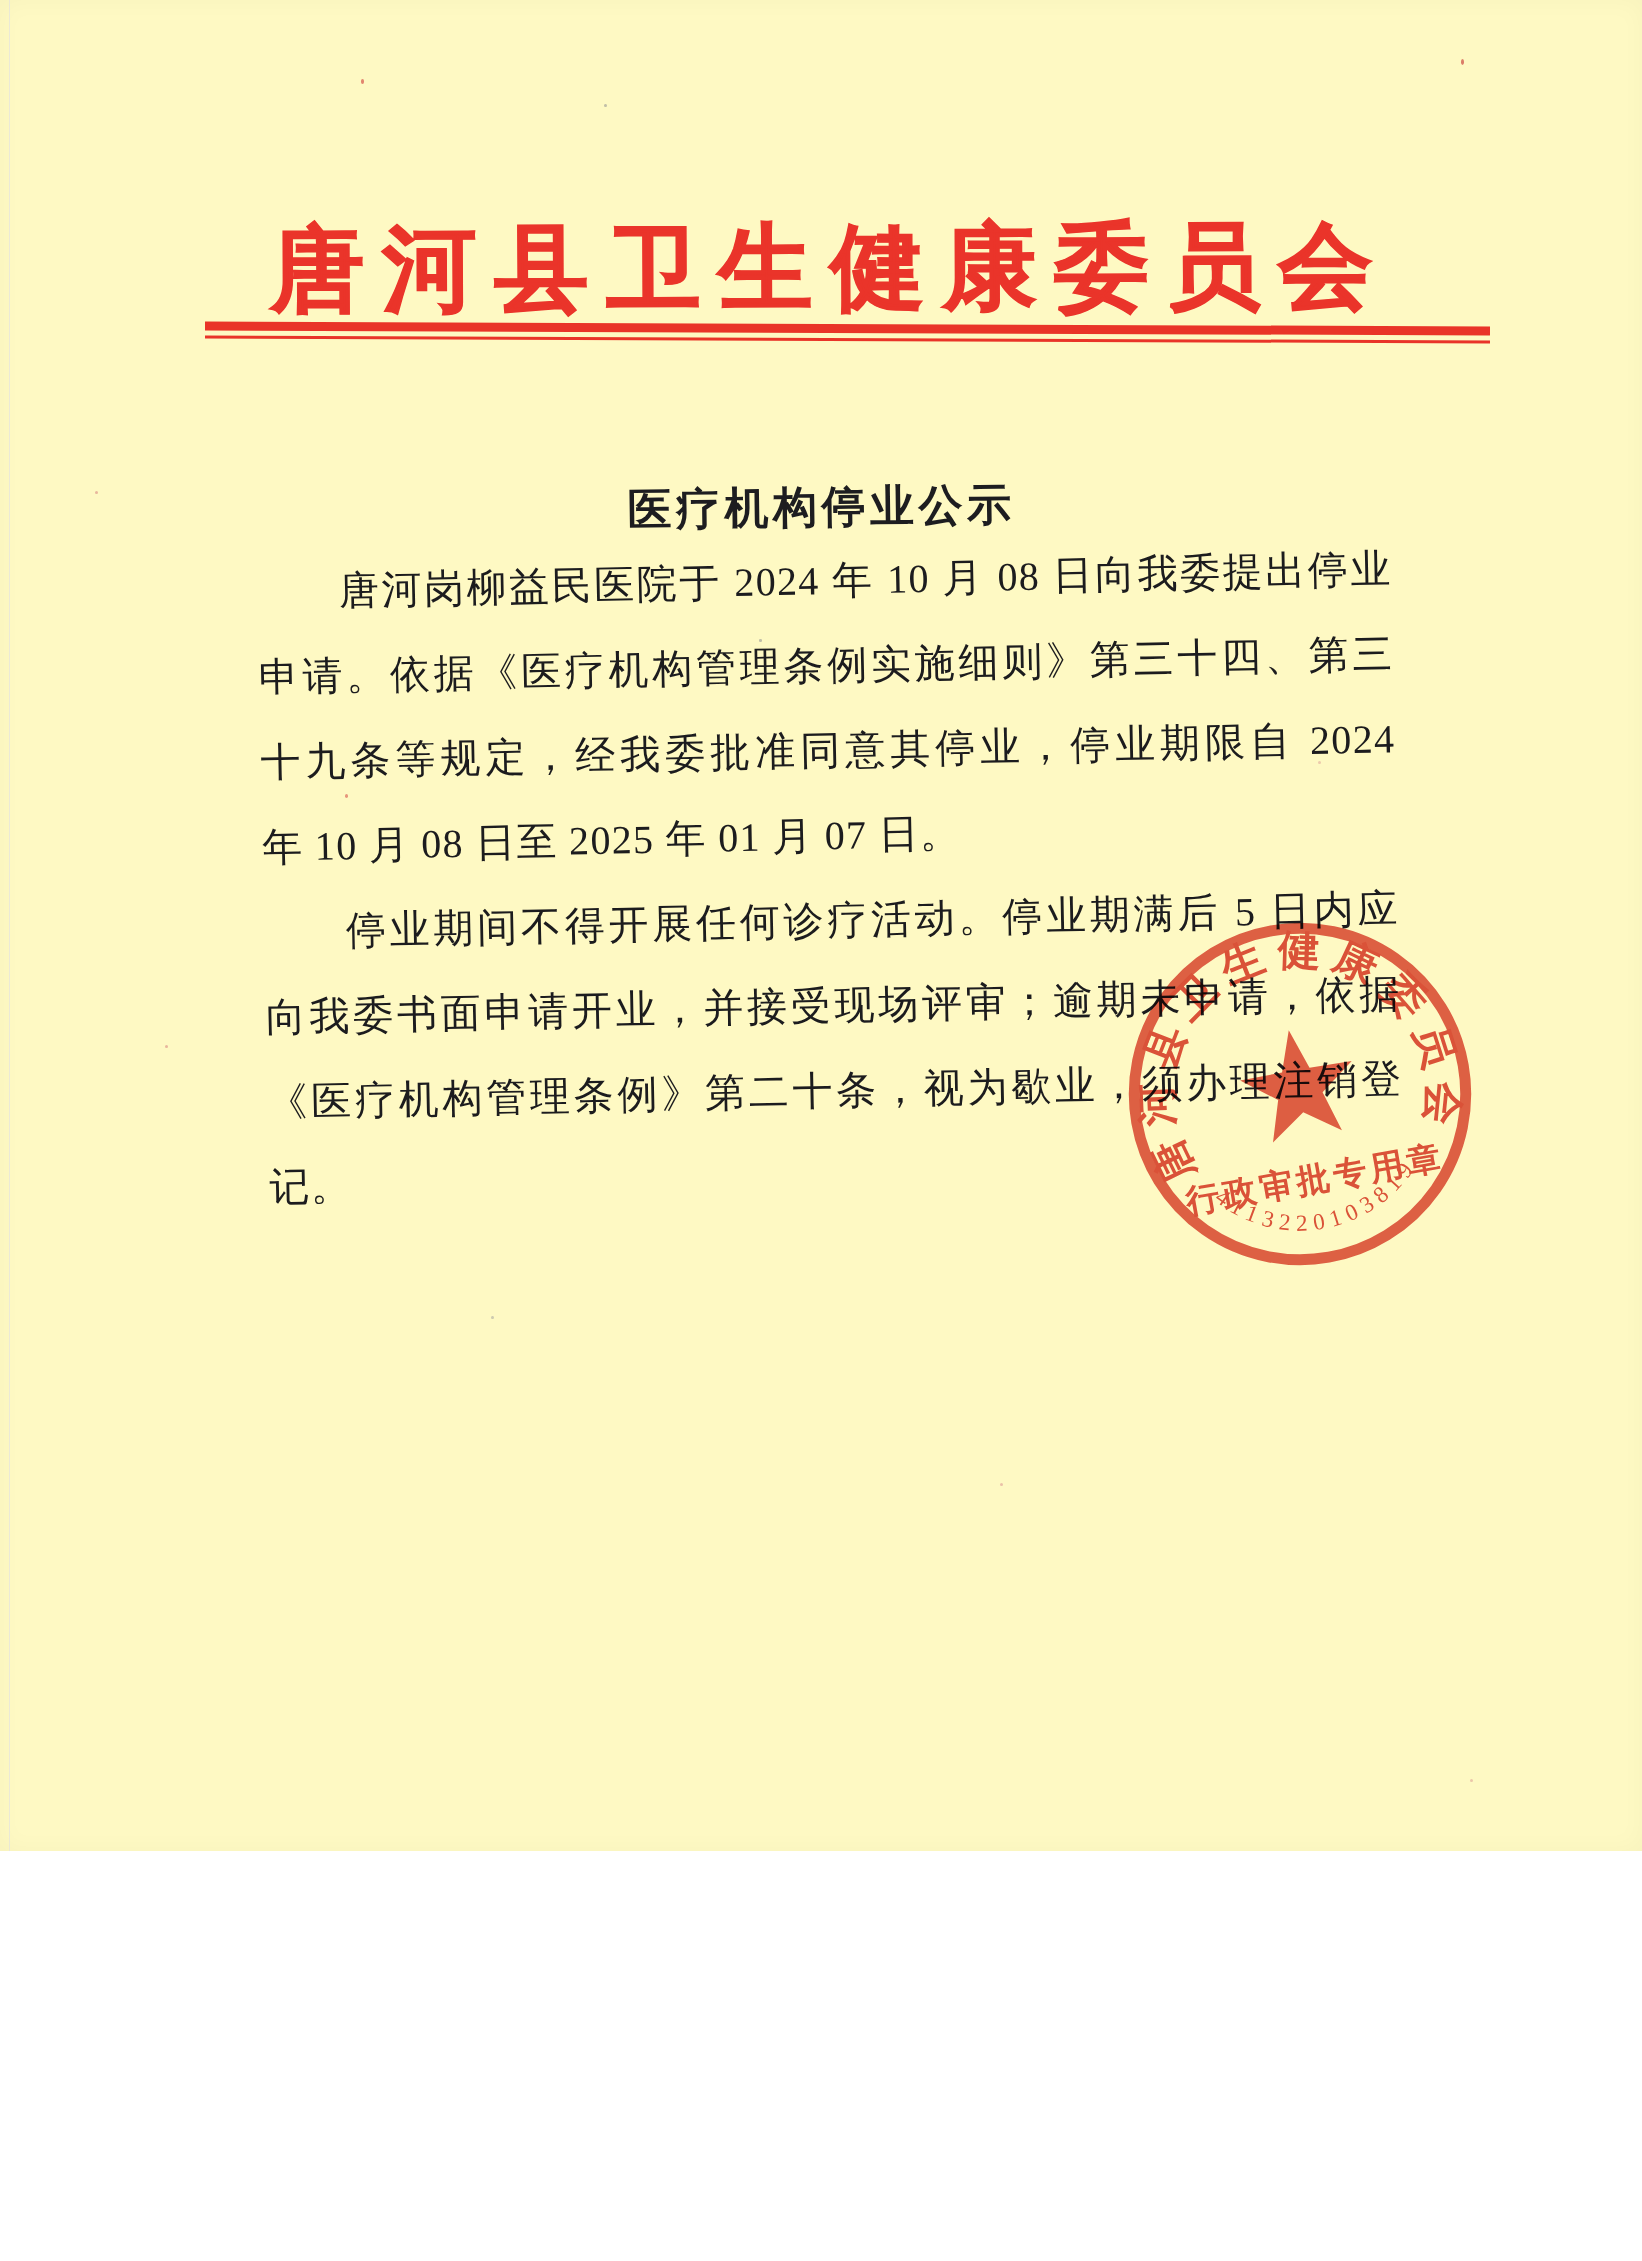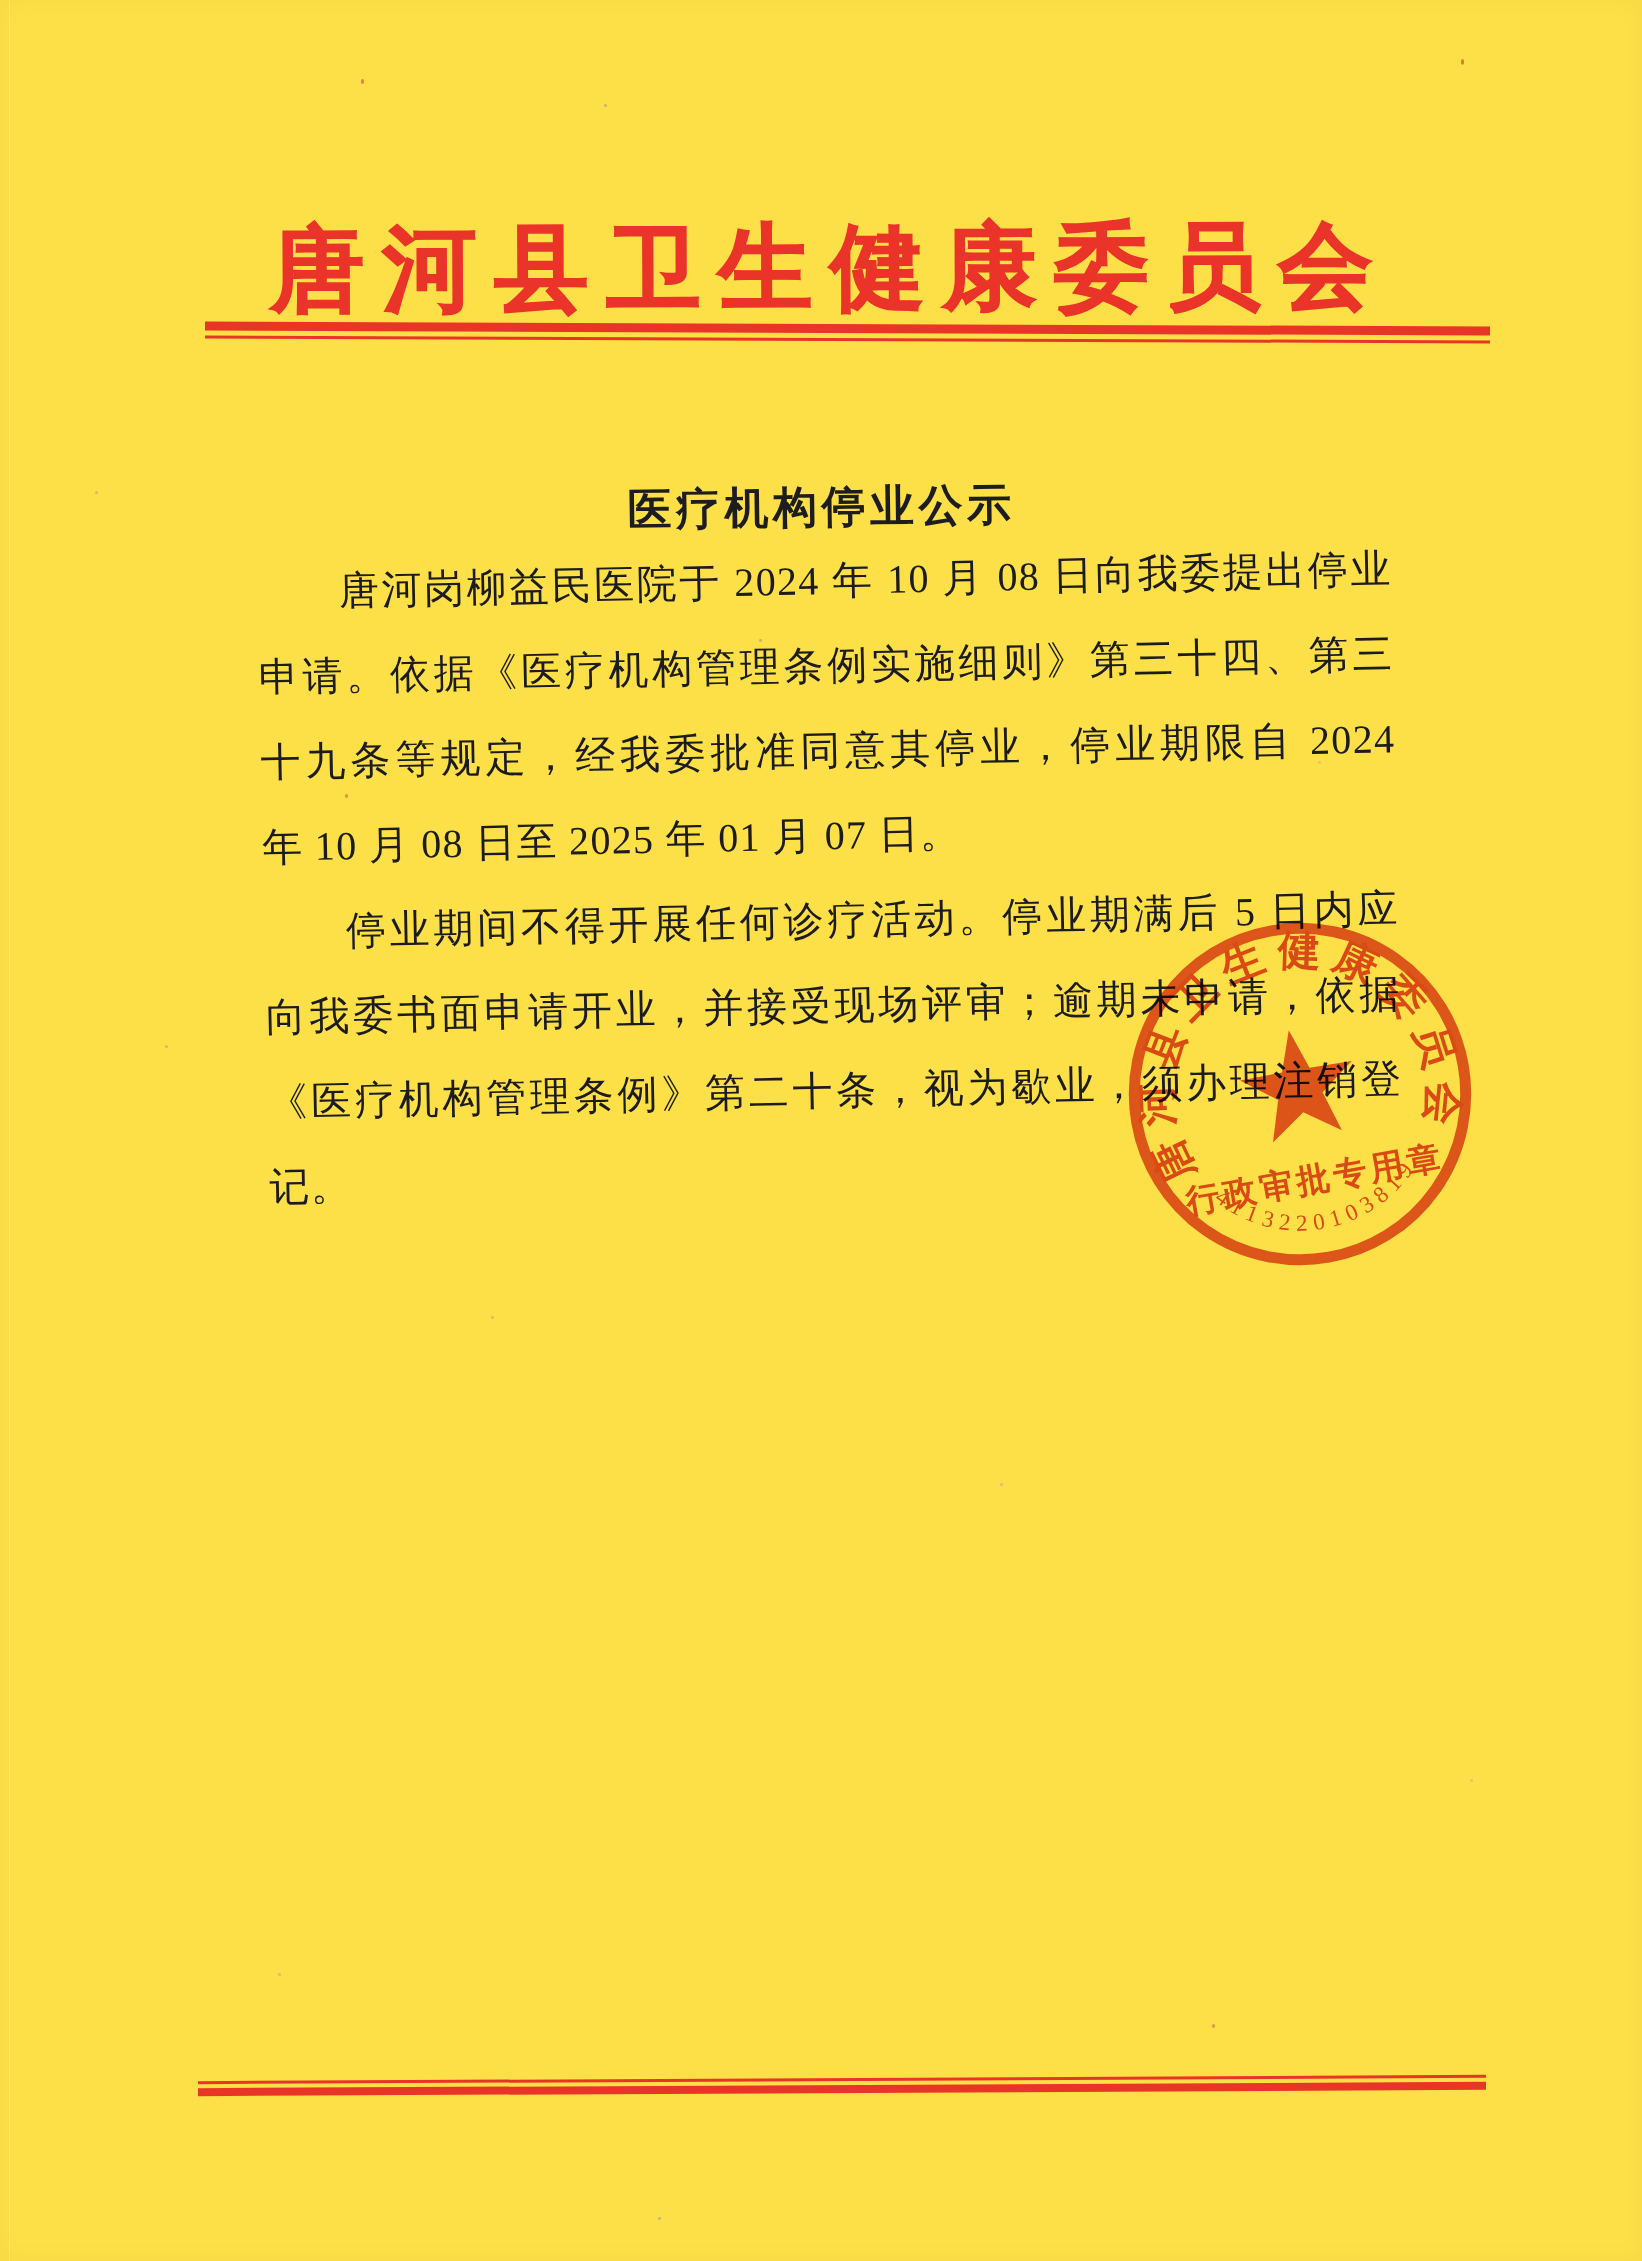"唐河县卫生健康委员会" .page { background: #fde047 -> #fef9c3; height: 2261px -> 1851px }
